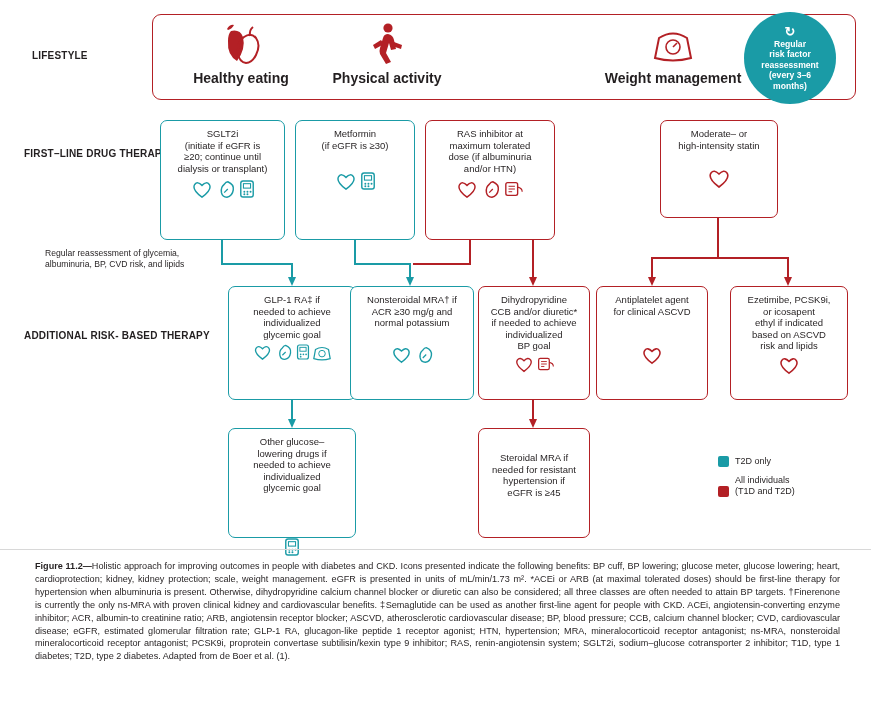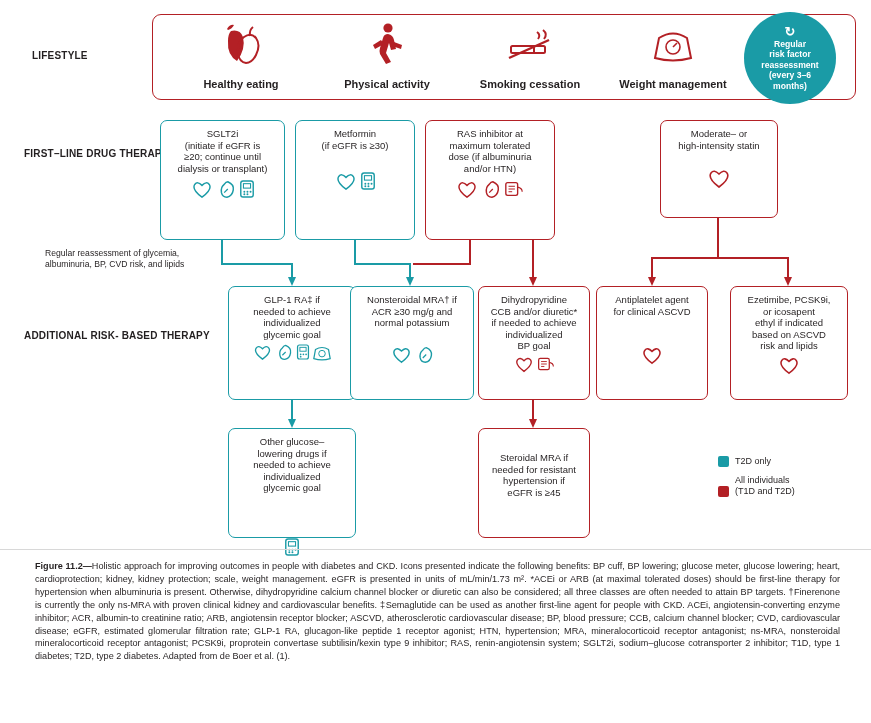"Healthy eating" .life-item .lbl { font-size: 11px -> 14px; margin-top: 12px -> 4px }
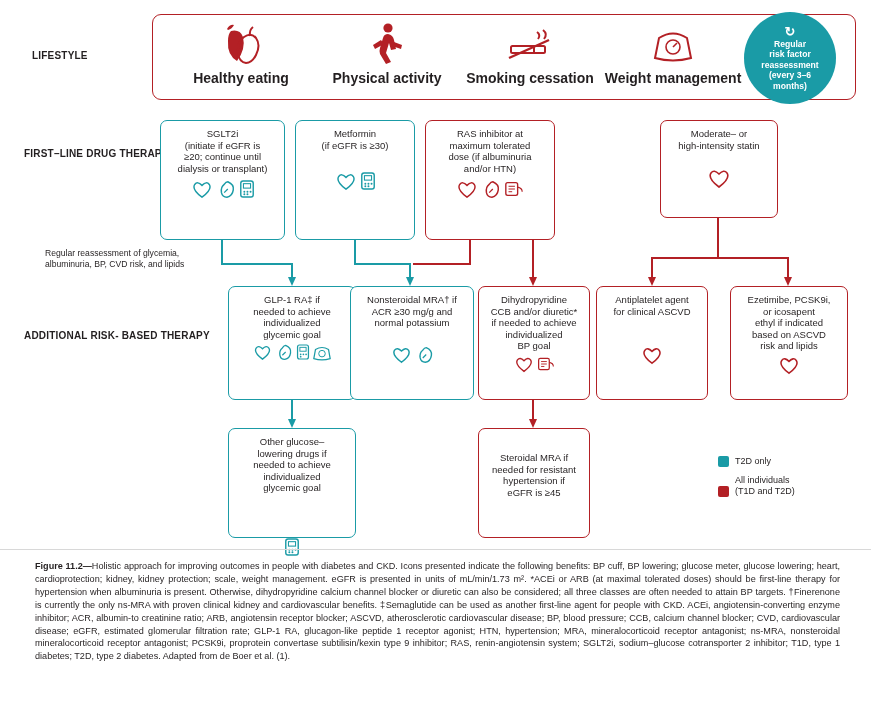"Smoking cessation" div.life-item { html: <div> <div> <svg> <rect></rect> <path></path> <path></path> <path></path> </svg> </div> <div>Smoking cessation</div> </div> -> none }
